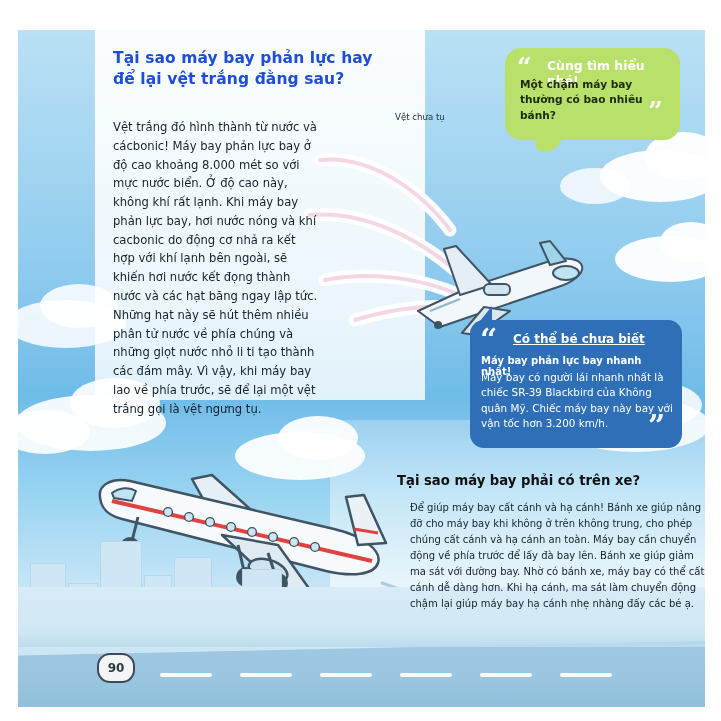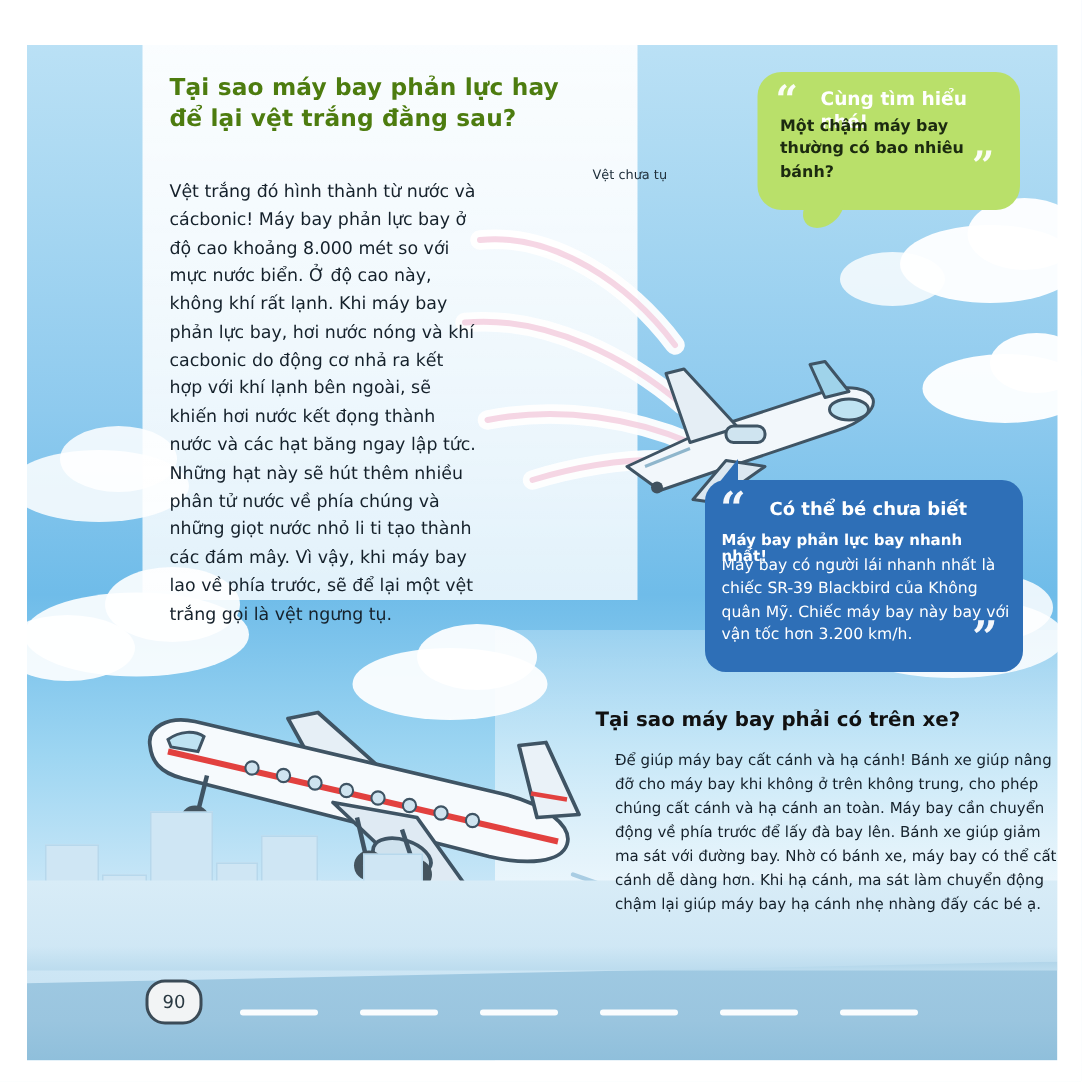"Tại sao máy bay phản" .h-title { color: #4d7c0f -> #1d4ed8 }
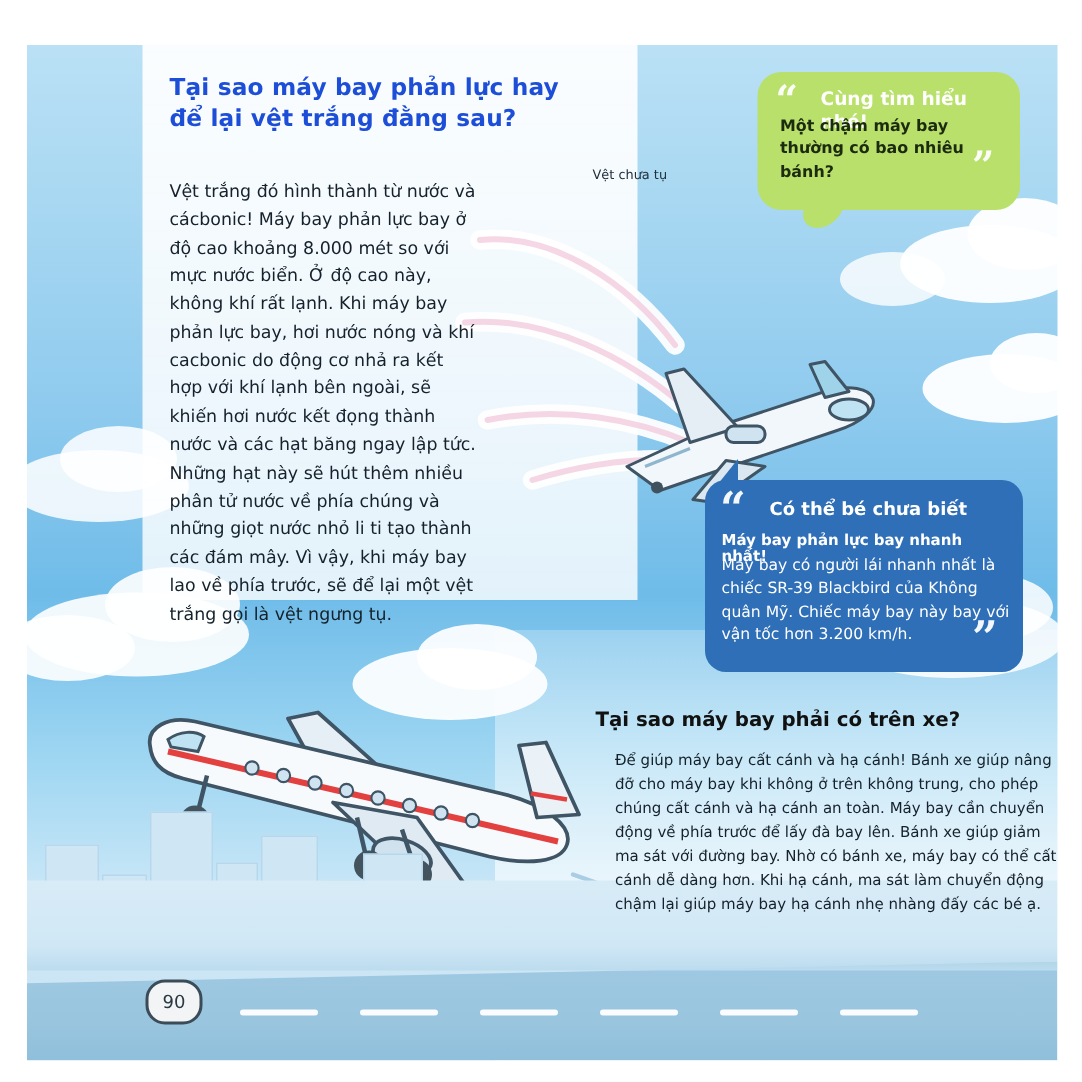"Có thể bé chưa biết" .bb-head { text-decoration: none -> underline }
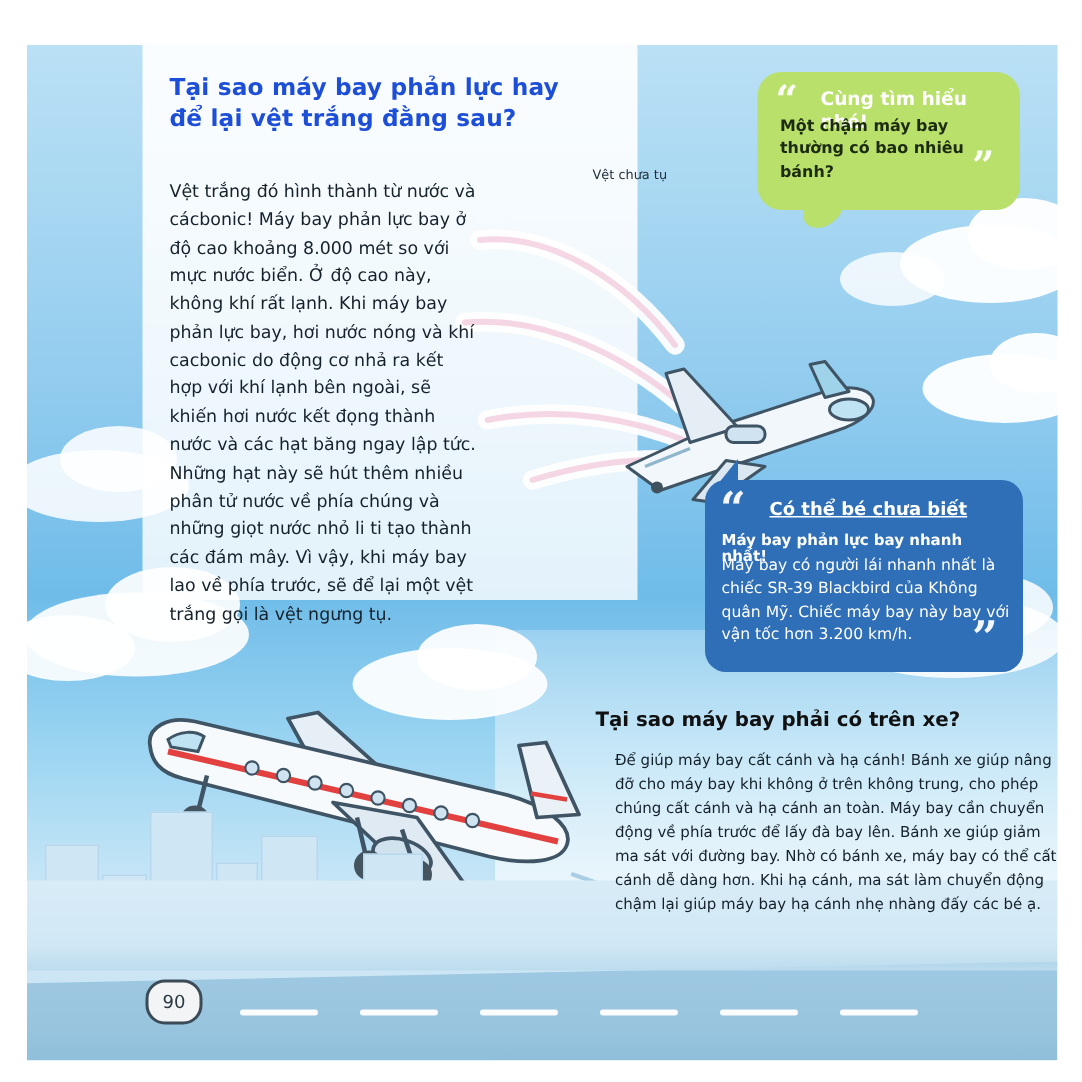"90" .pagenum { font-weight: normal -> bold }
